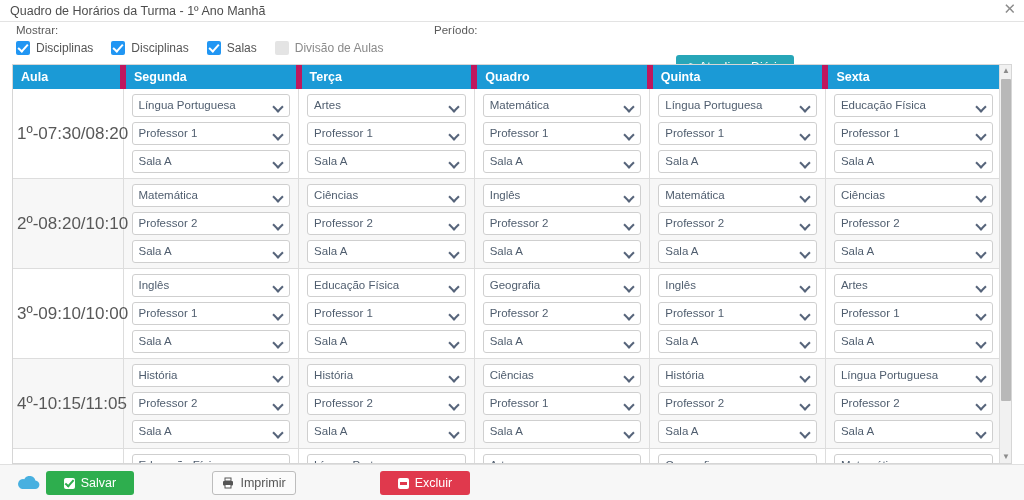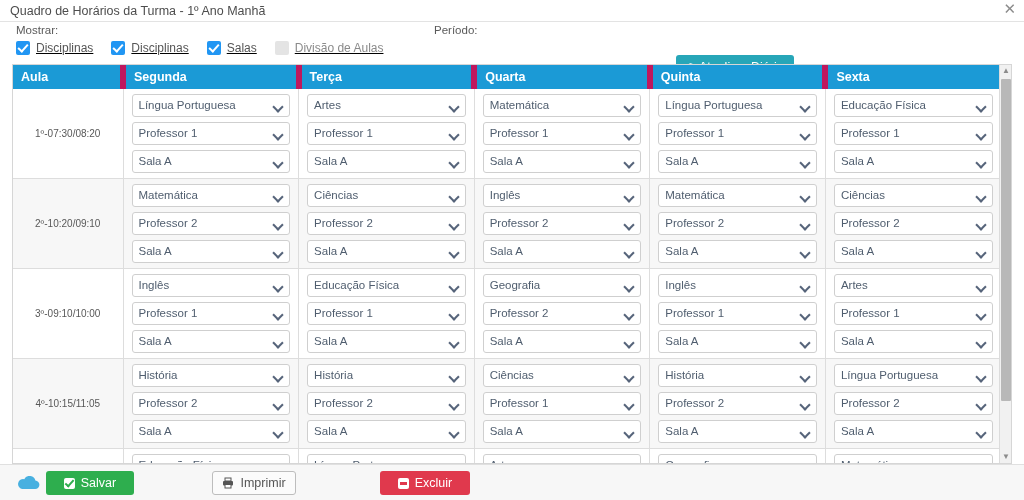"Disciplinas" .chk-row { text-decoration: underline -> none }
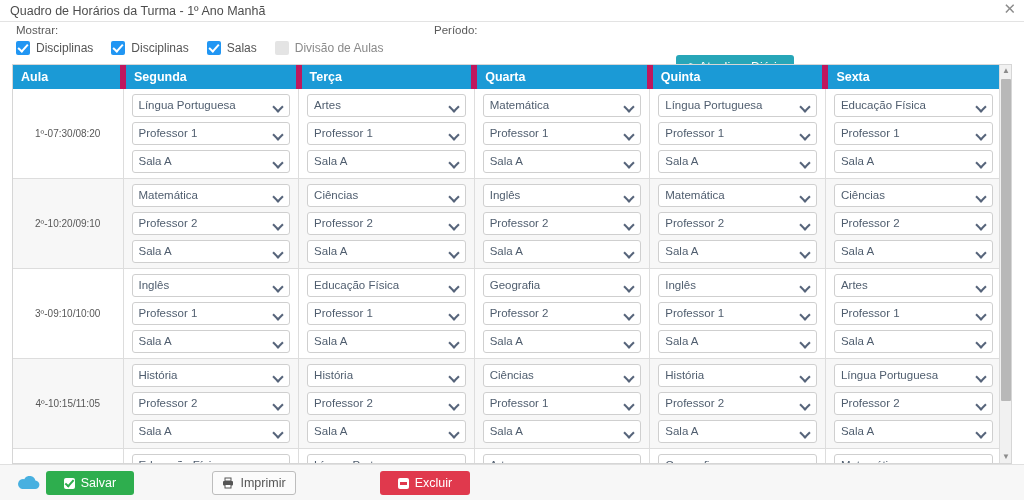"Quarta" th { text: Quarta -> Quadro }
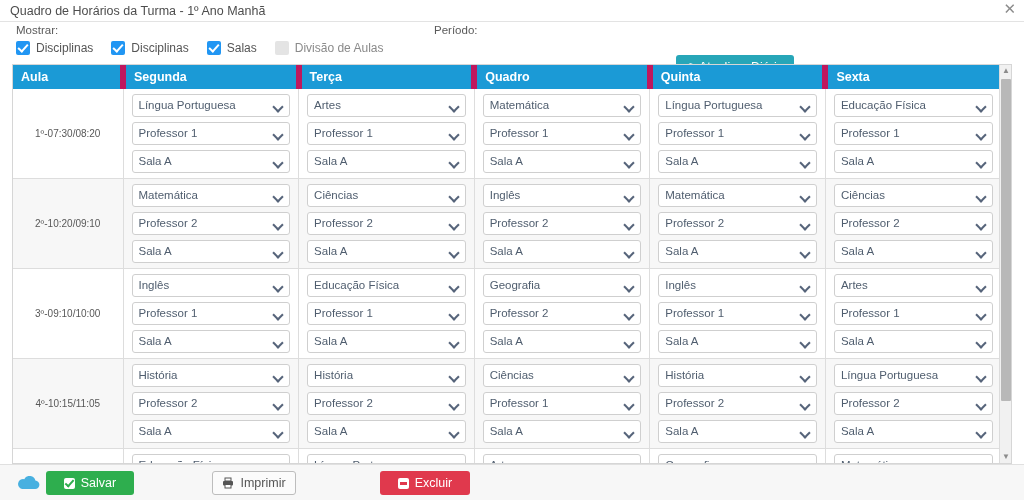"1º-07:30/08:20" .aula-cell { font-size: 10px -> 17px }
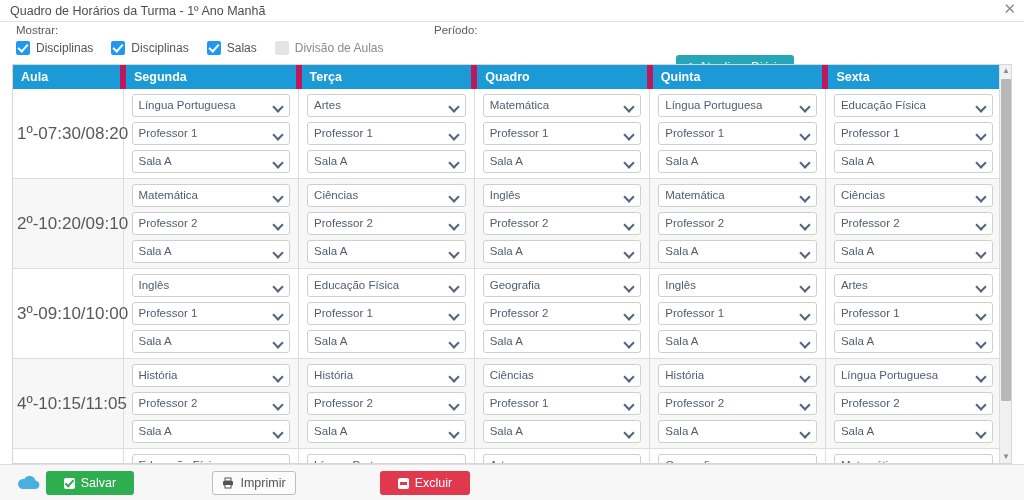"2º-10:20/09:10" td.aula-cell { text: 2º-10:20/09:10 -> 2º-08:20/10:10 }
